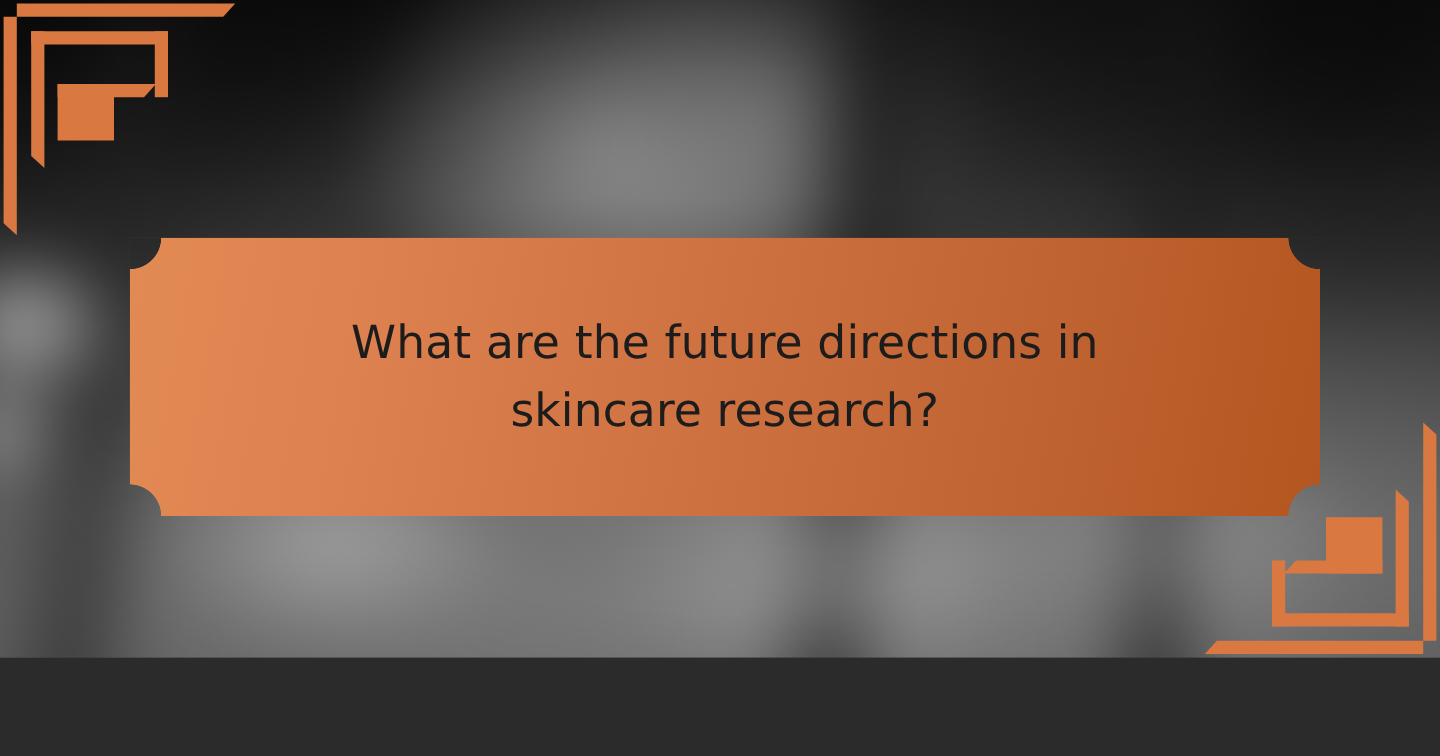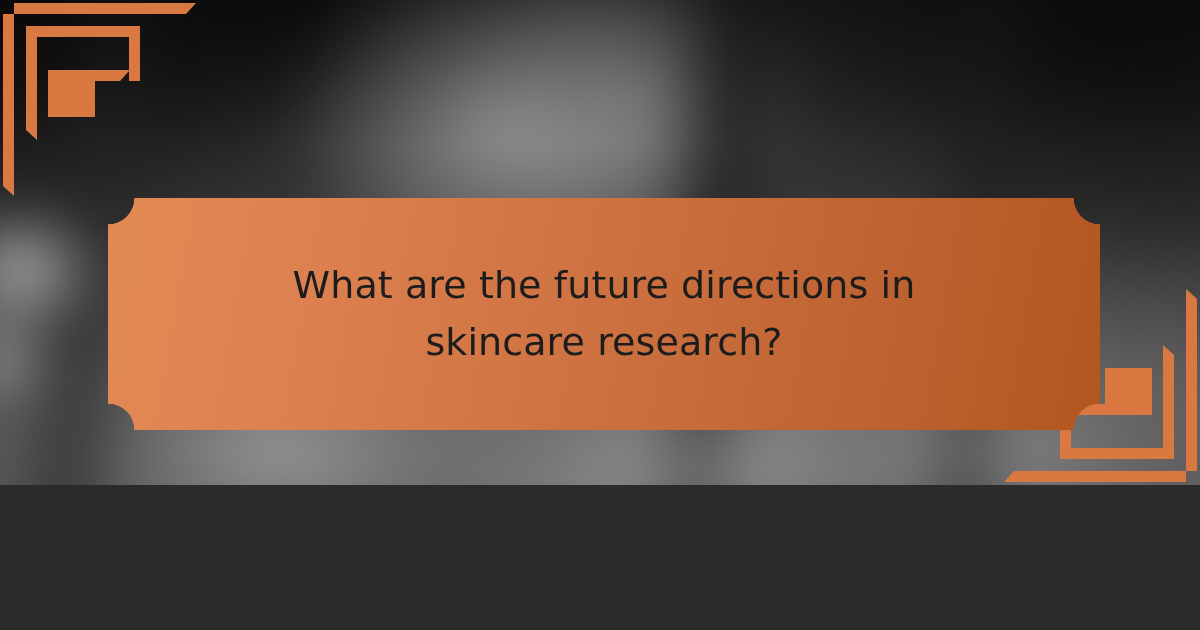"What are the future directions" .canvas { height: 485px -> 548px }
